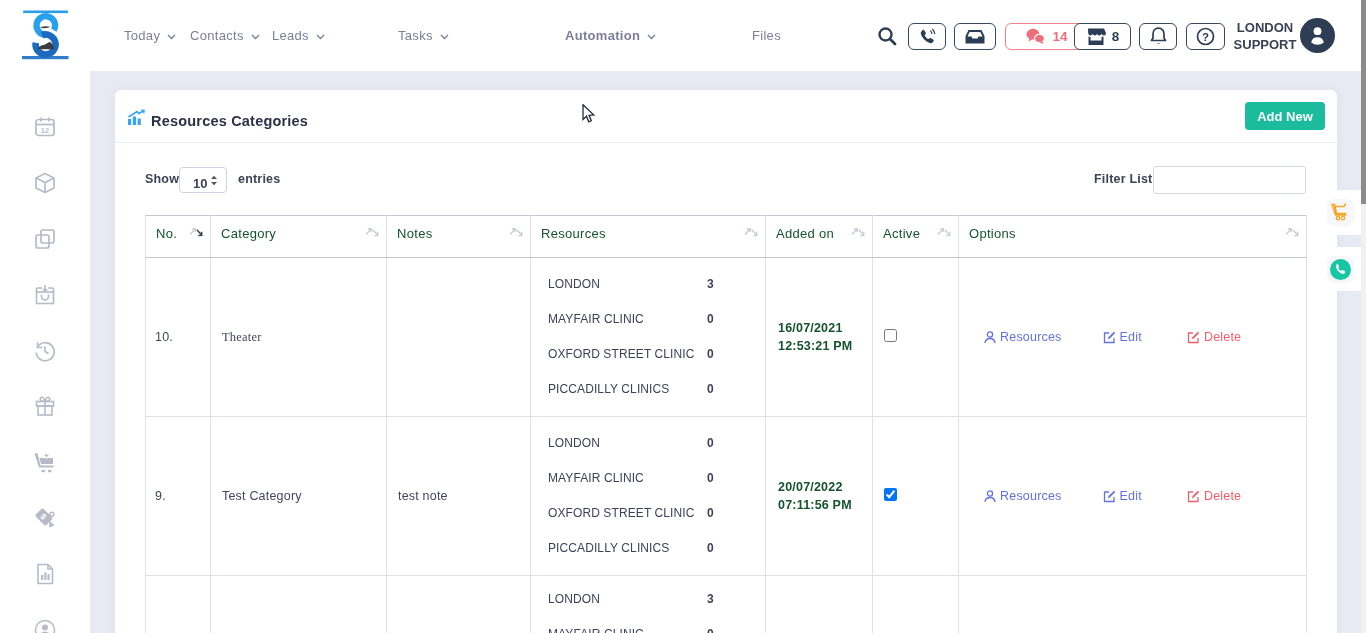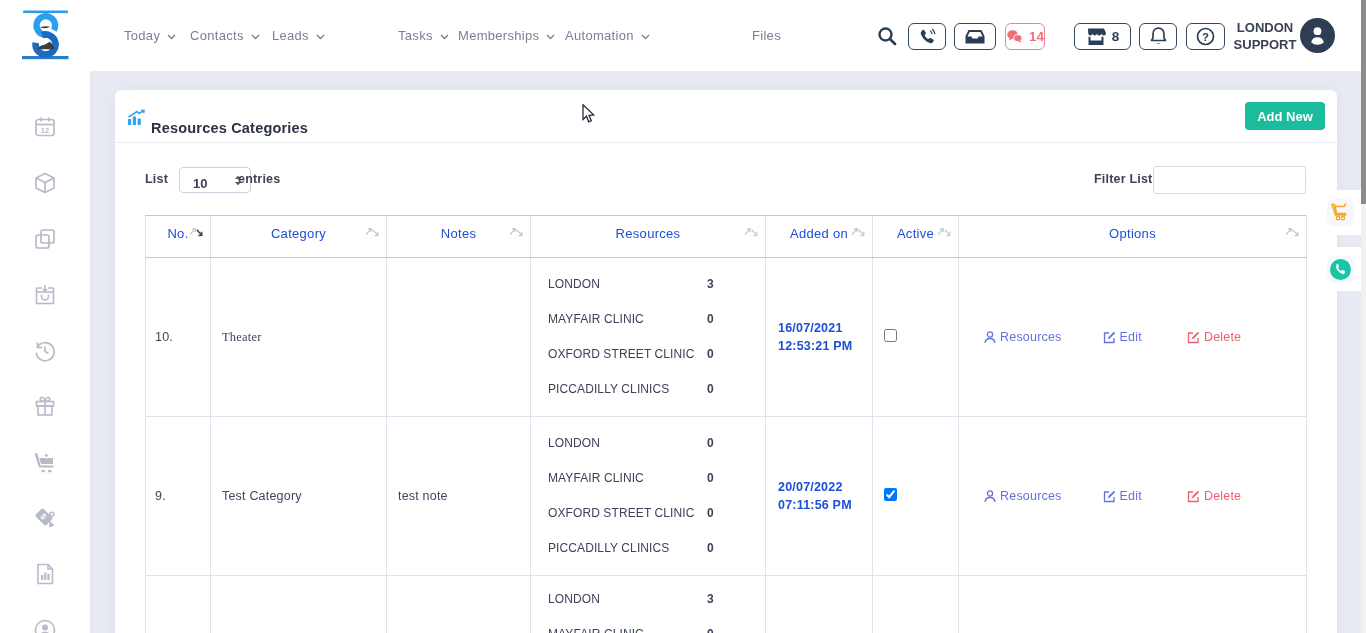"Memberships" div.navitem { html: <div>Memberships<span><svg> <path></path> </svg></span></div> -> none }
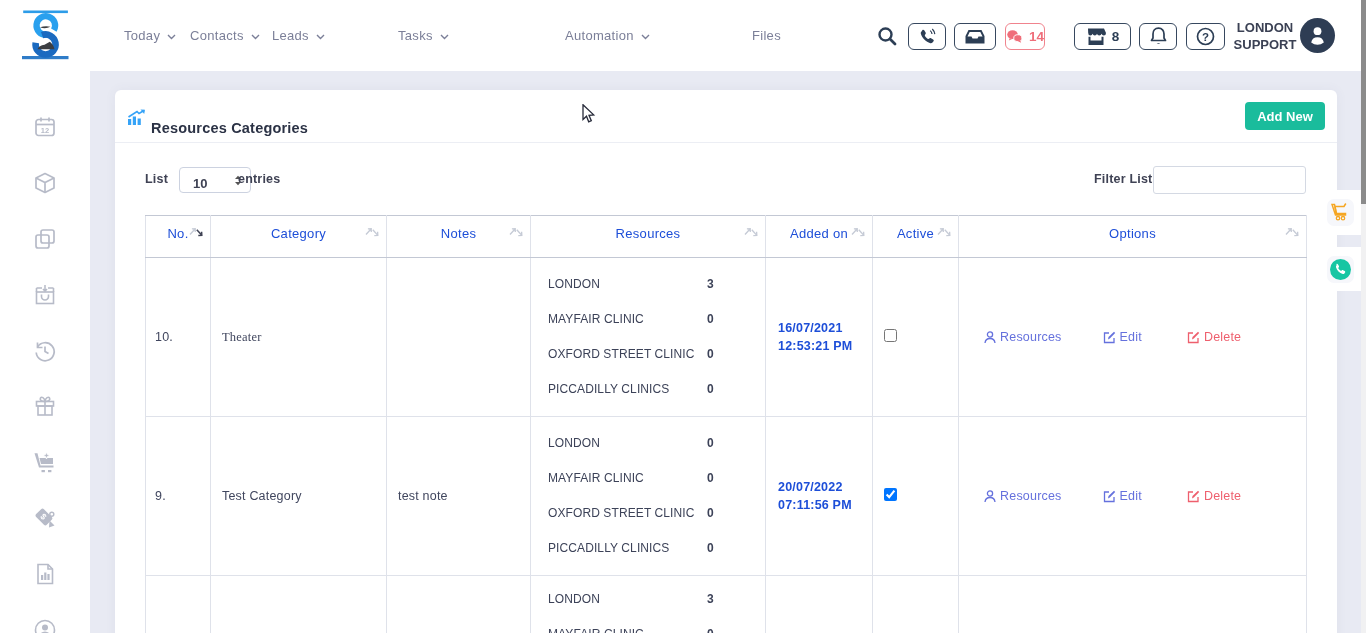"Automation" div.navitem { font-weight: none -> bold }
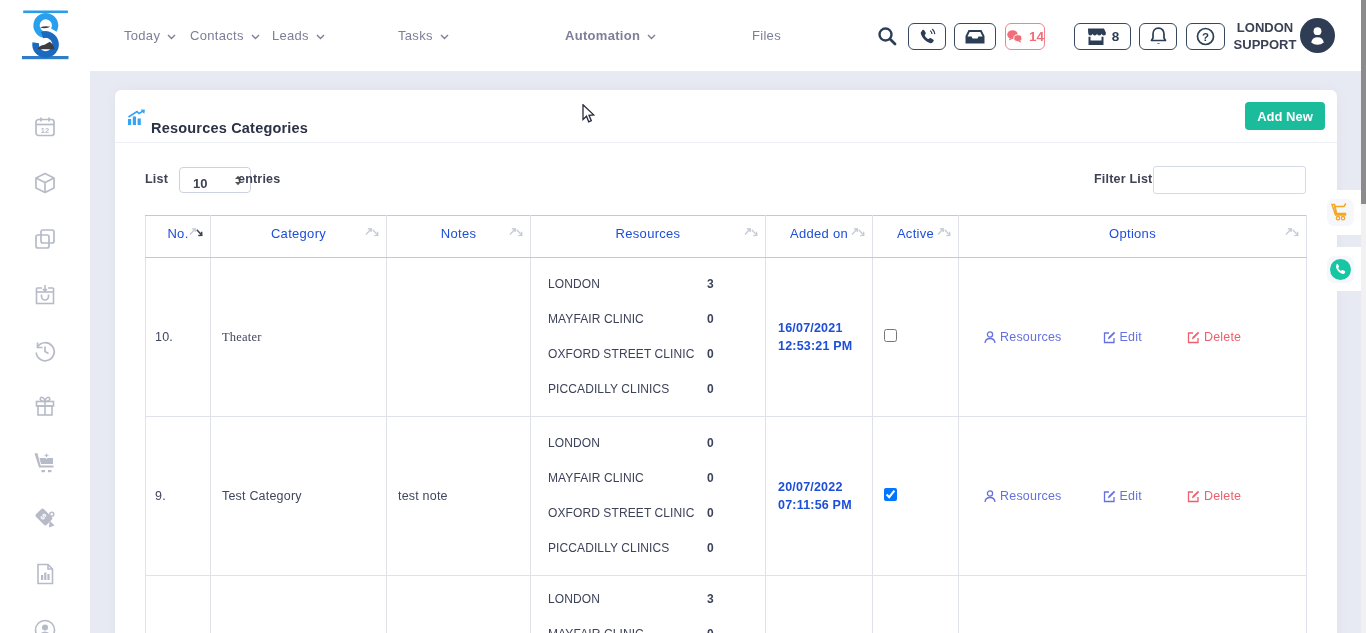"14" div.iconbtn { width: 40px -> 83px }
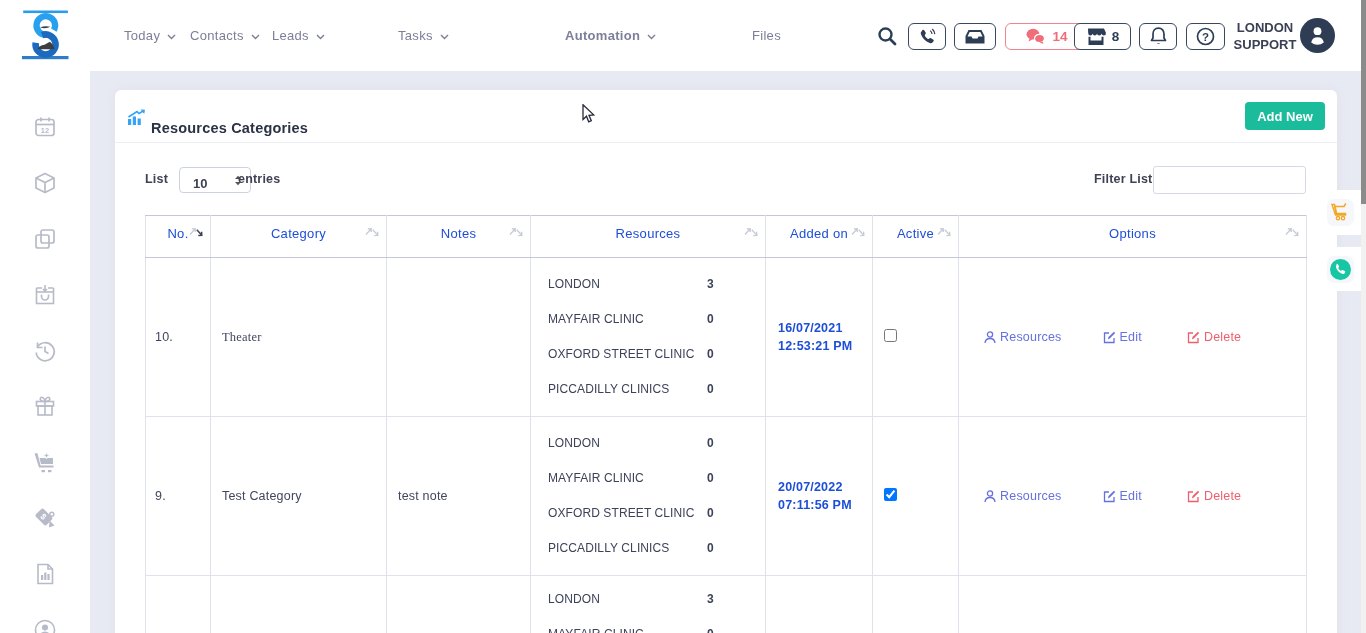"Resources Categories" .title { top: 30px -> 23px }
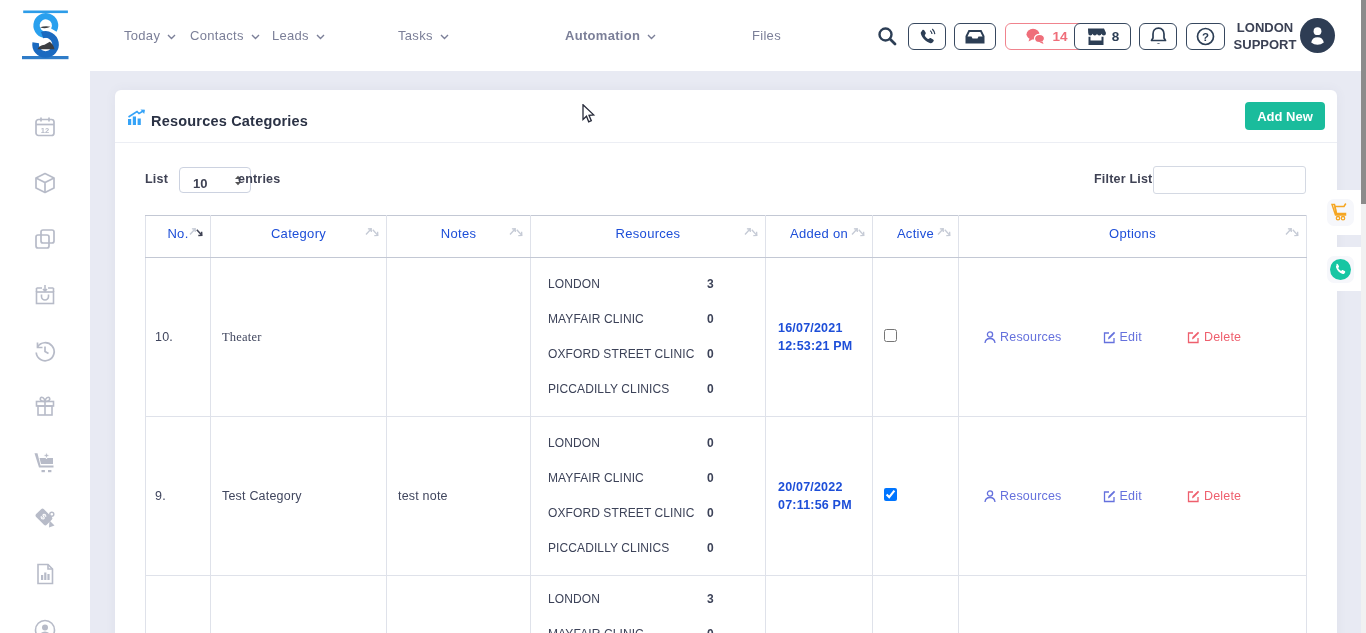"List" span.lbl { text: List -> Show }
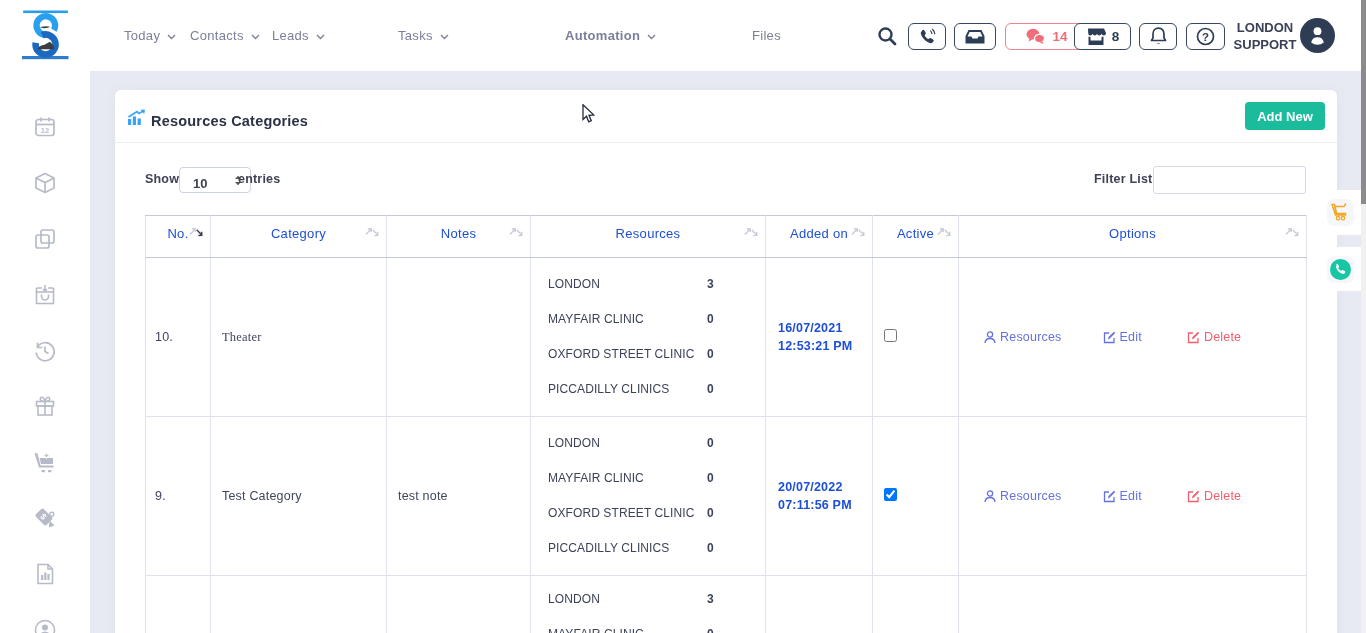"10" .sel { width: 72px -> 48px }
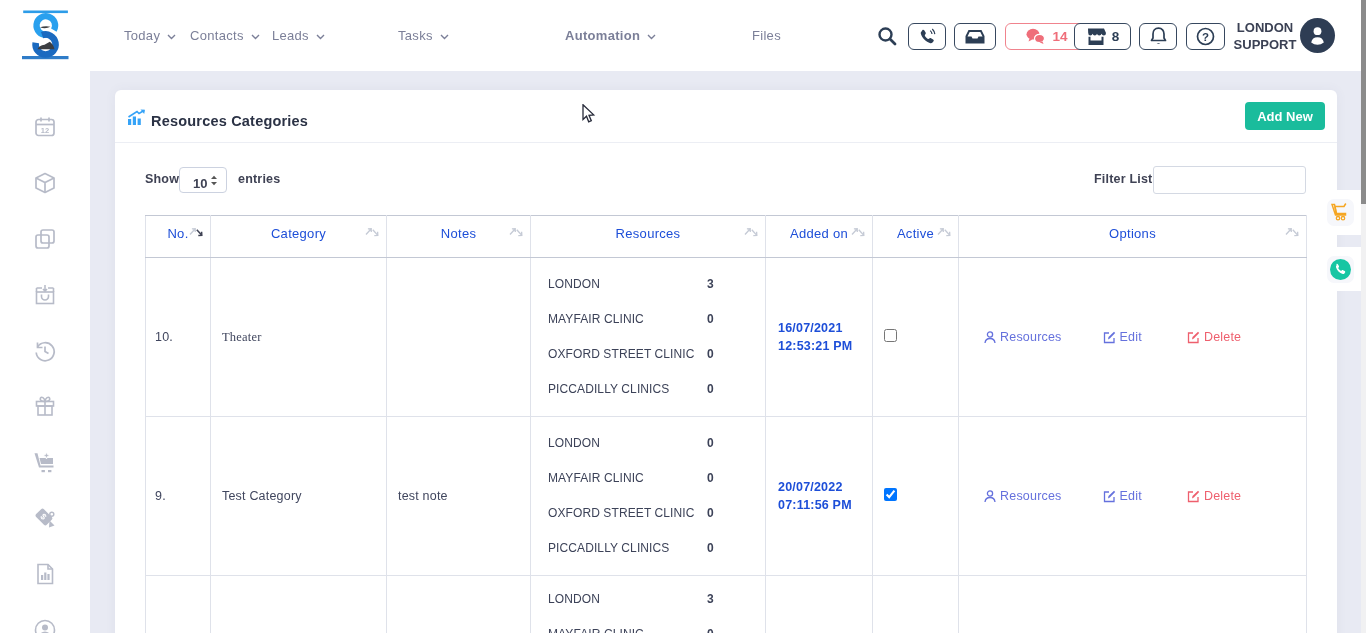"No." table.dt th { color: #1d4ed8 -> #14532d; text-align: center -> left }
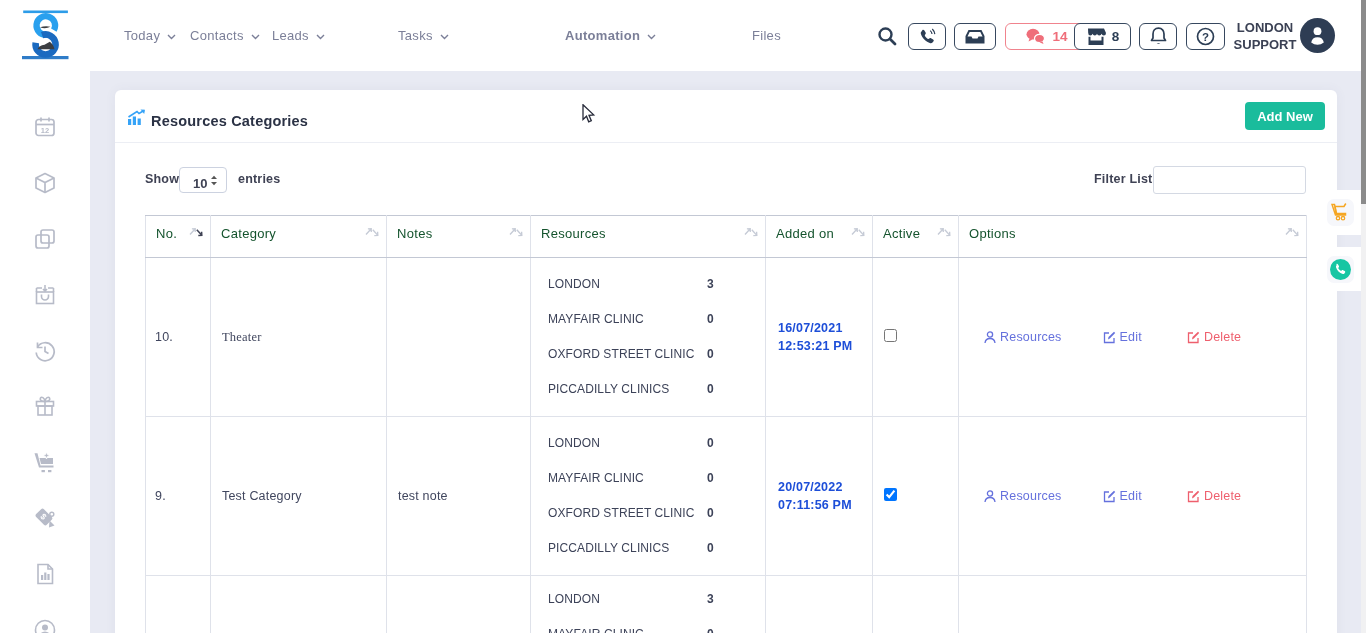"16/07/2021" .datecell { color: #1d4ed8 -> #14532d }
